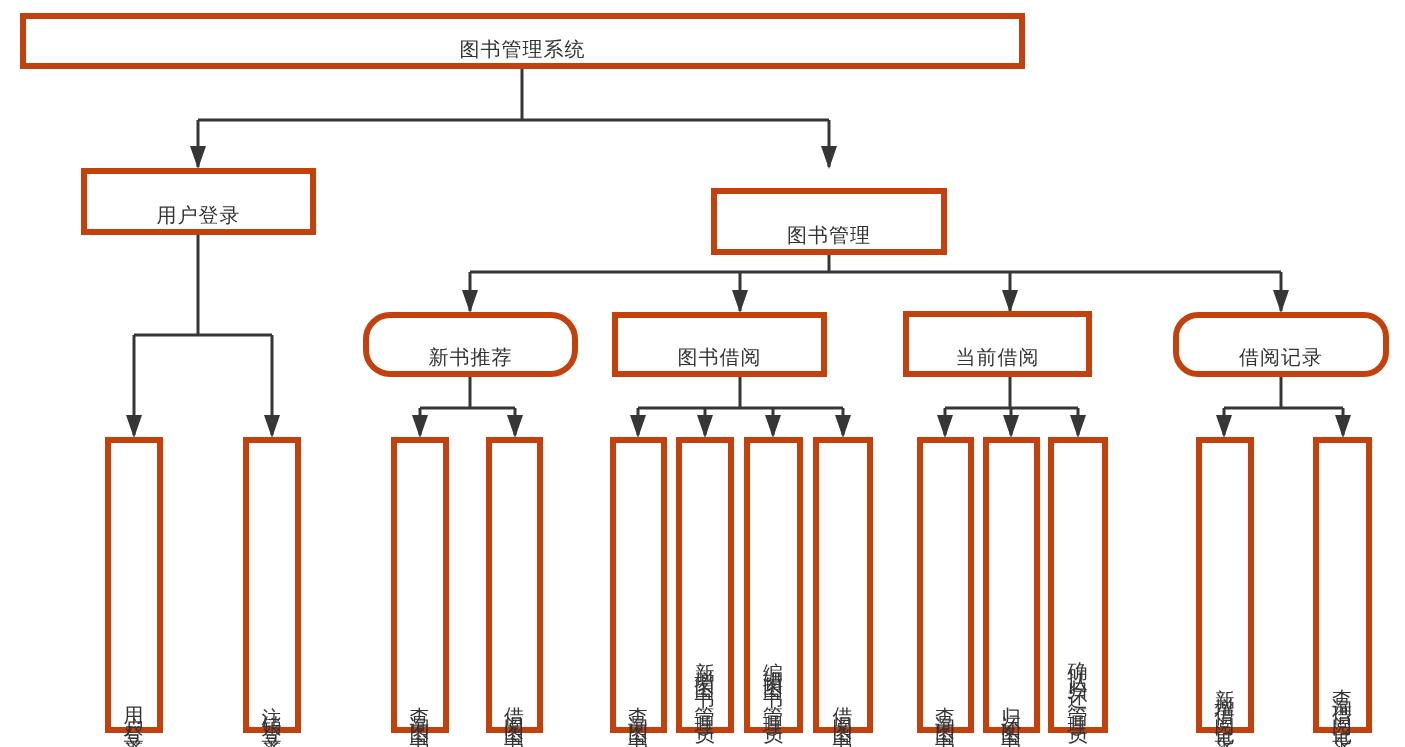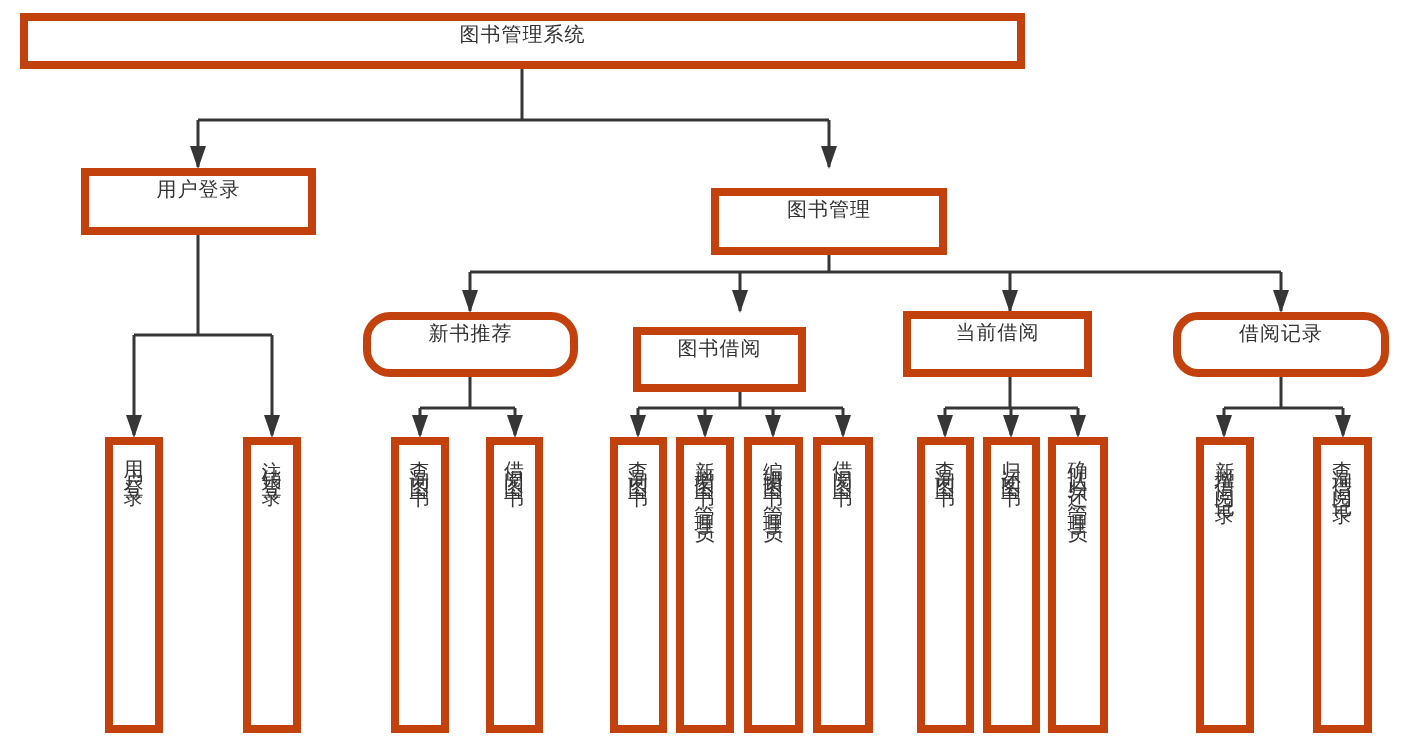"图书管理系统" .node { align-items: flex-start -> flex-end; border: 8px solid #c2410c -> 6px solid #c2410c }
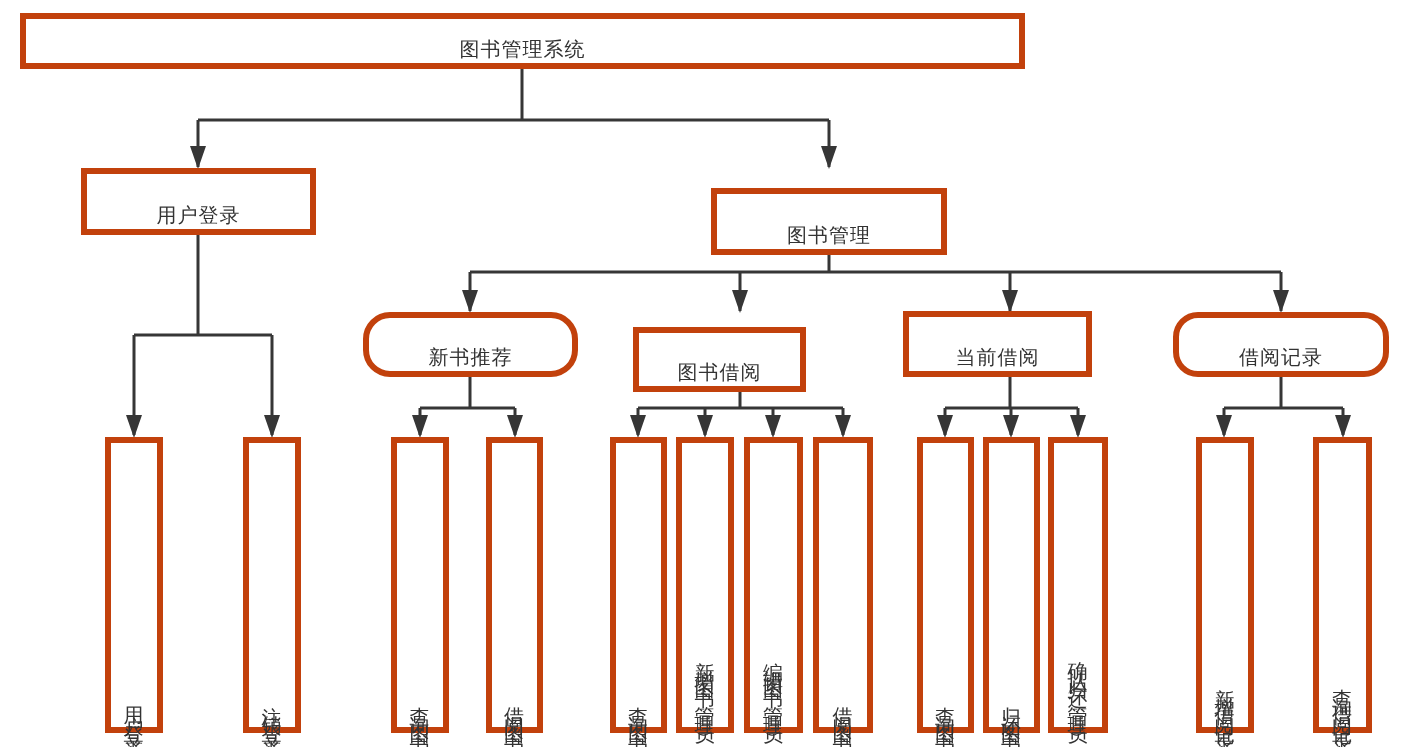"图书借阅" div.node { left: 633px -> 612px; margin-top: 15px -> none; width: 173px -> 215px }
